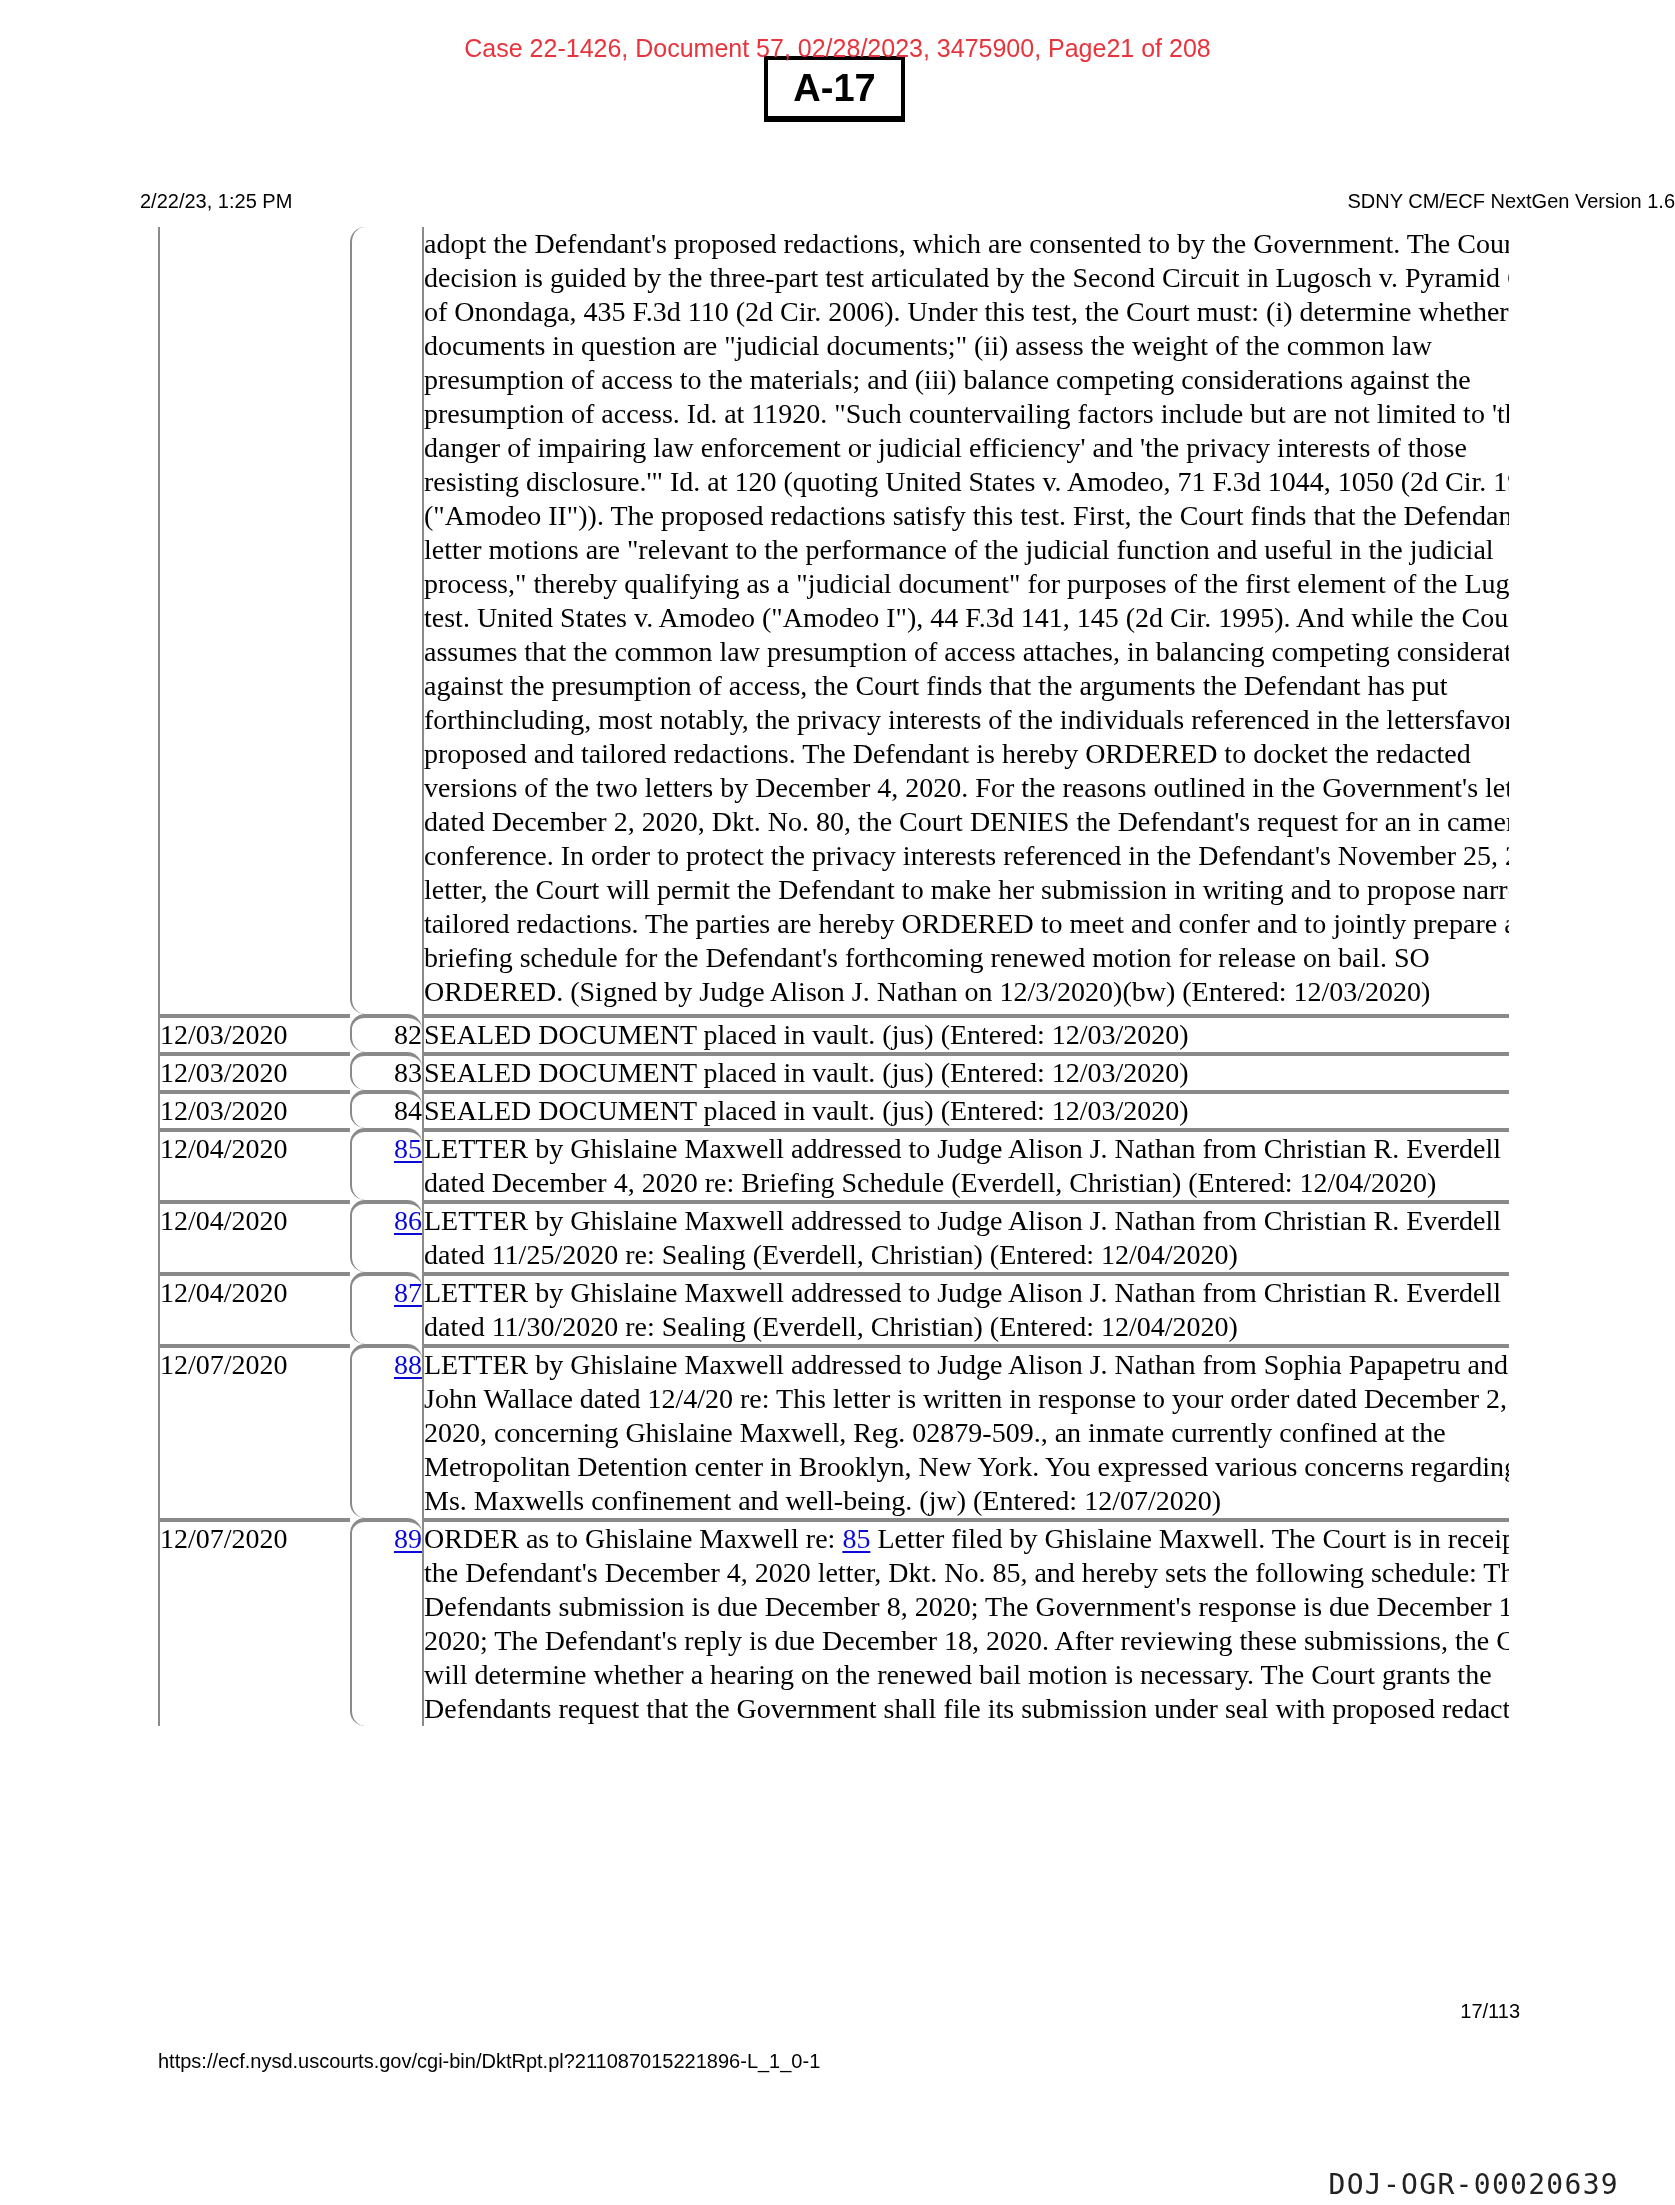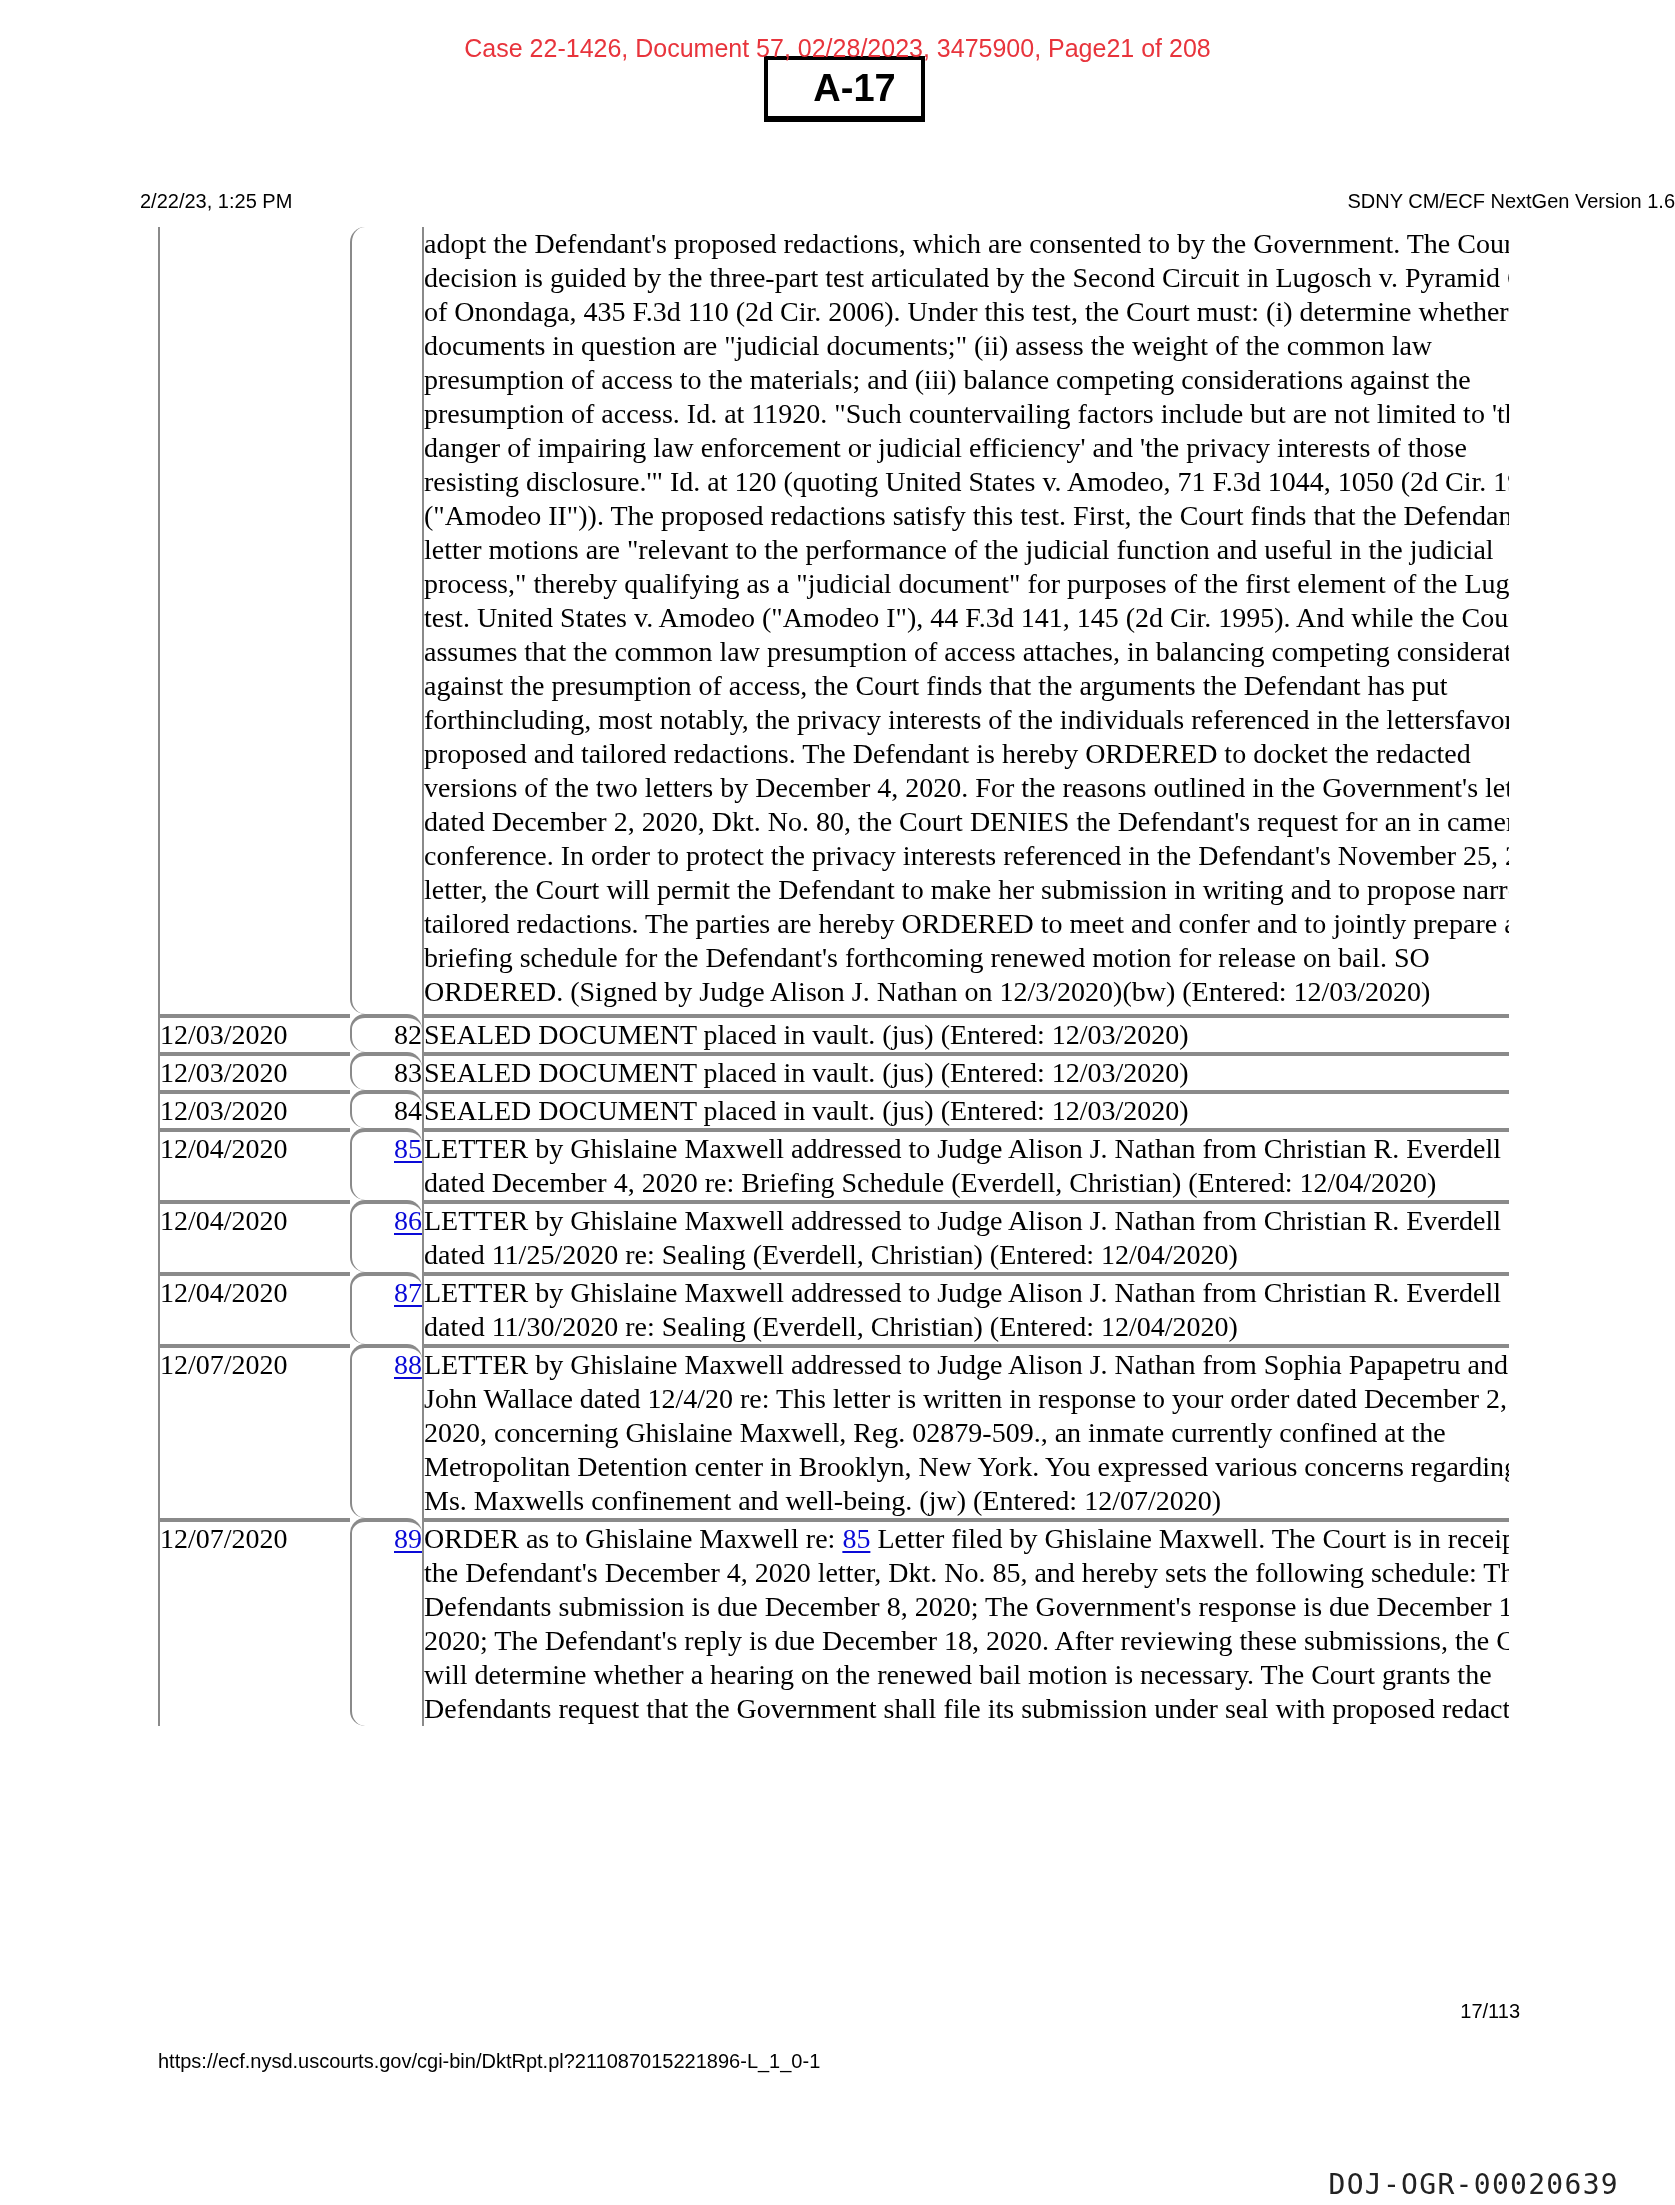"A-17" .stamp-exhibit { padding-left: 20px -> none }
